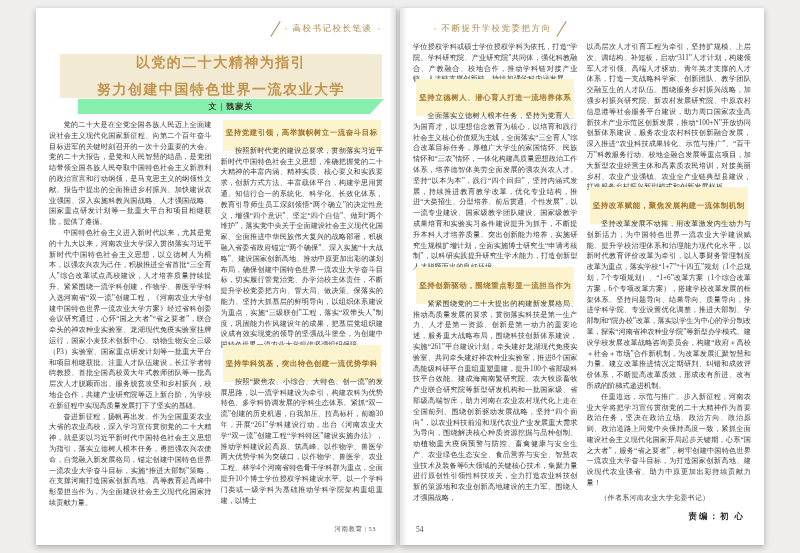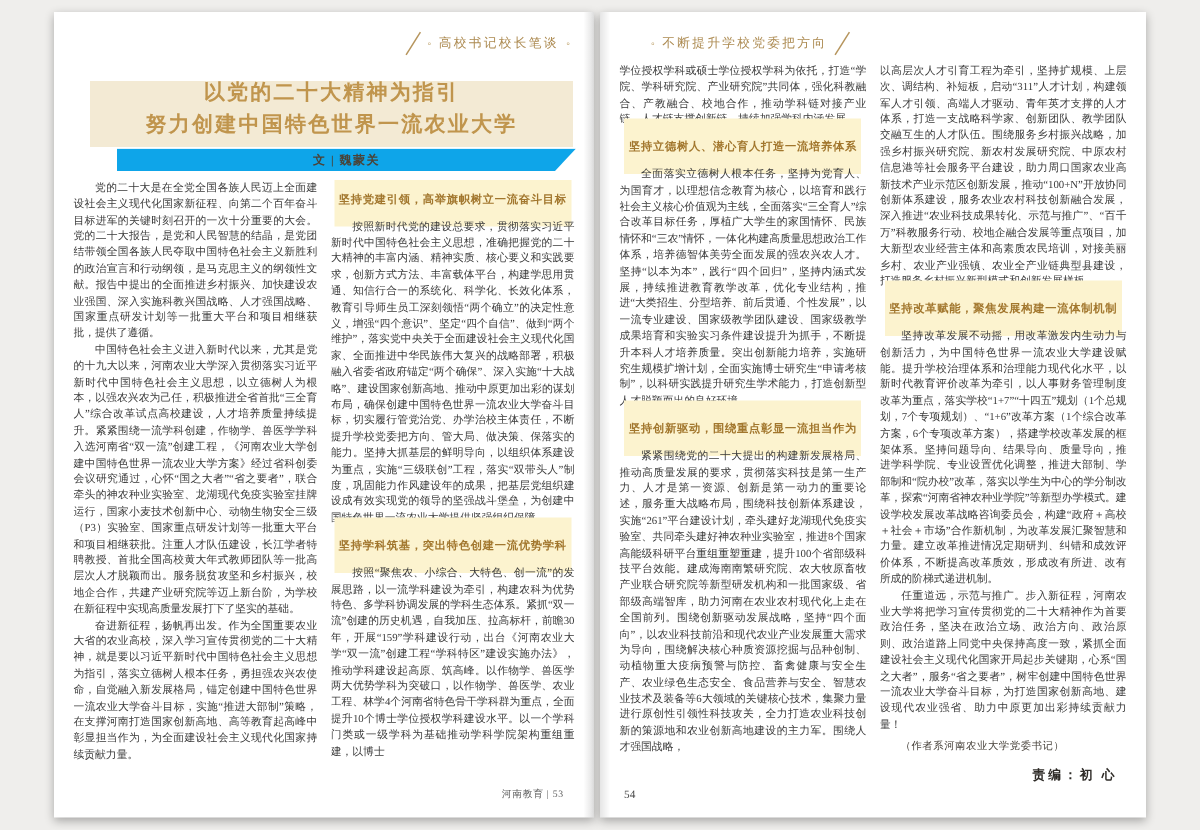"以党的二十大精神为指引" .title-band { justify-content: flex-start -> space-between }
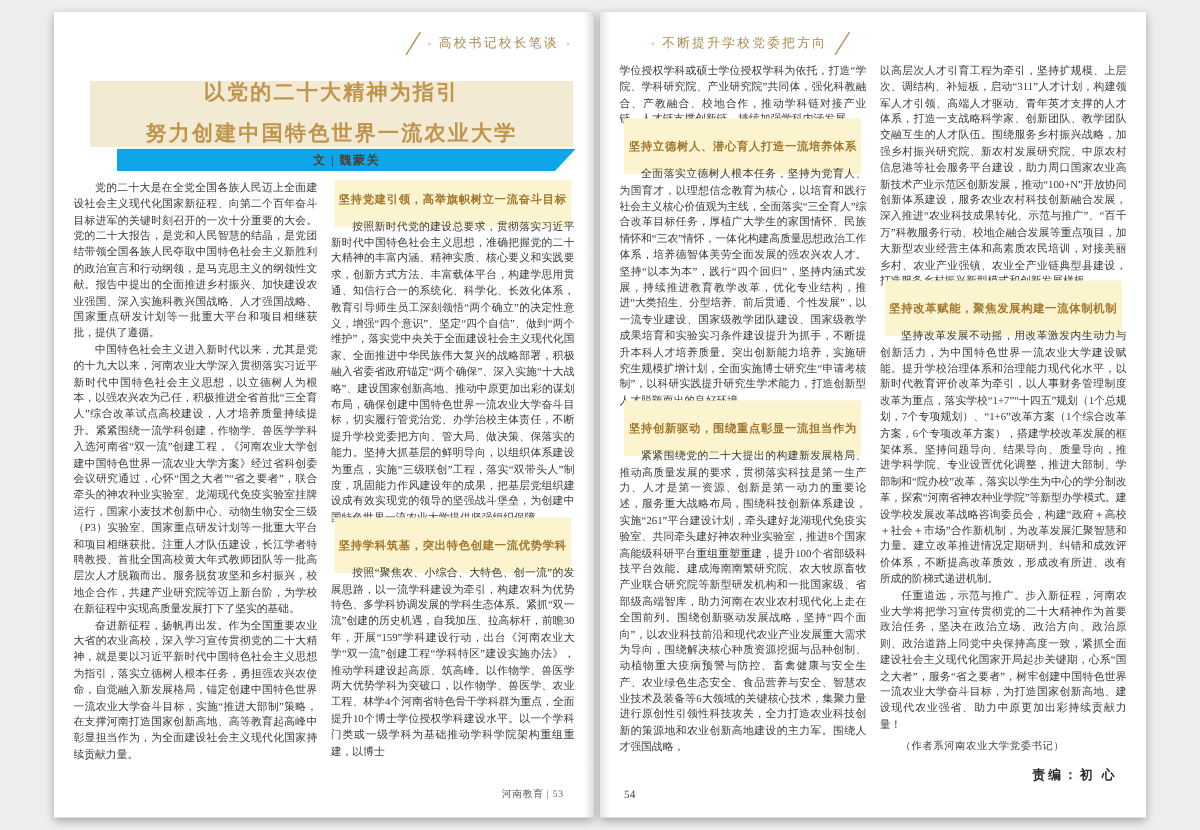"文 | 魏蒙关" .byline-band { background: #0ea5e9 -> #86efac }
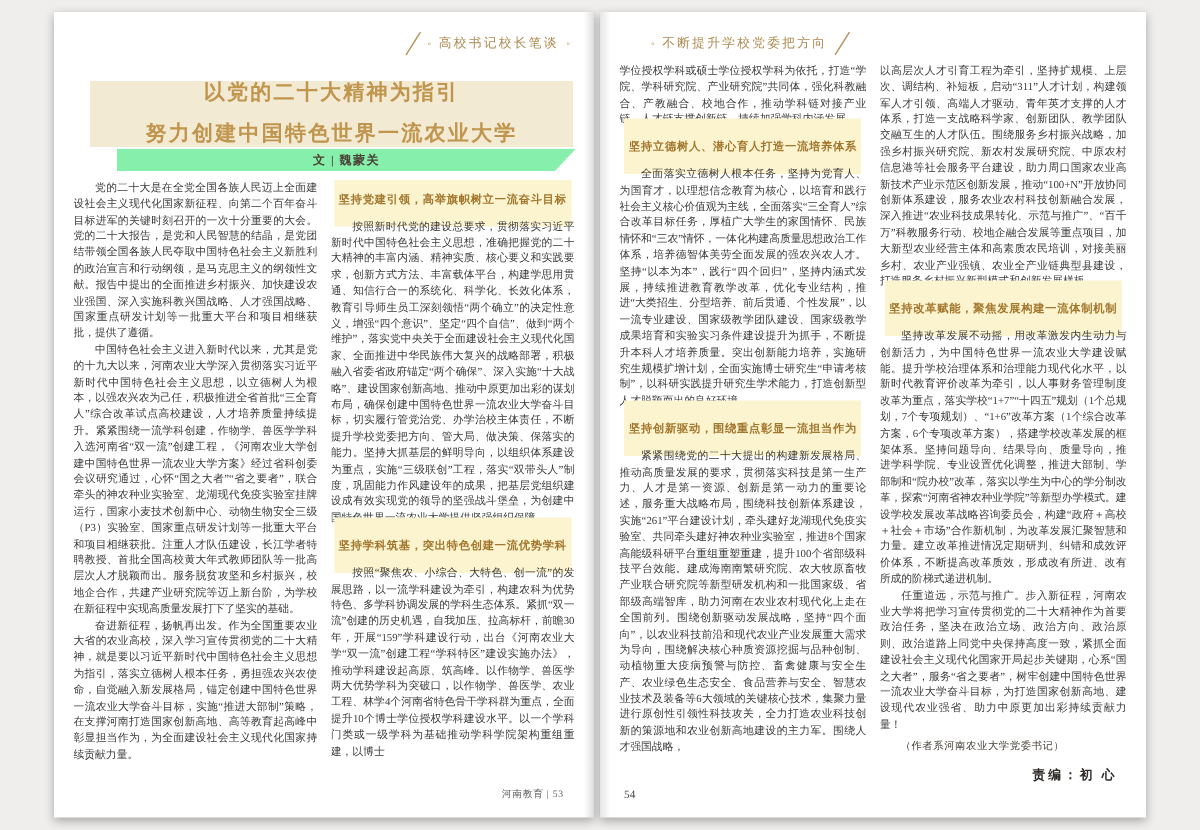"按照“聚焦农、小综合、大特色、创一流”的发展思路，以一流学科建设为牵引，构建农科" p.para { text: 159 -> 261 }
